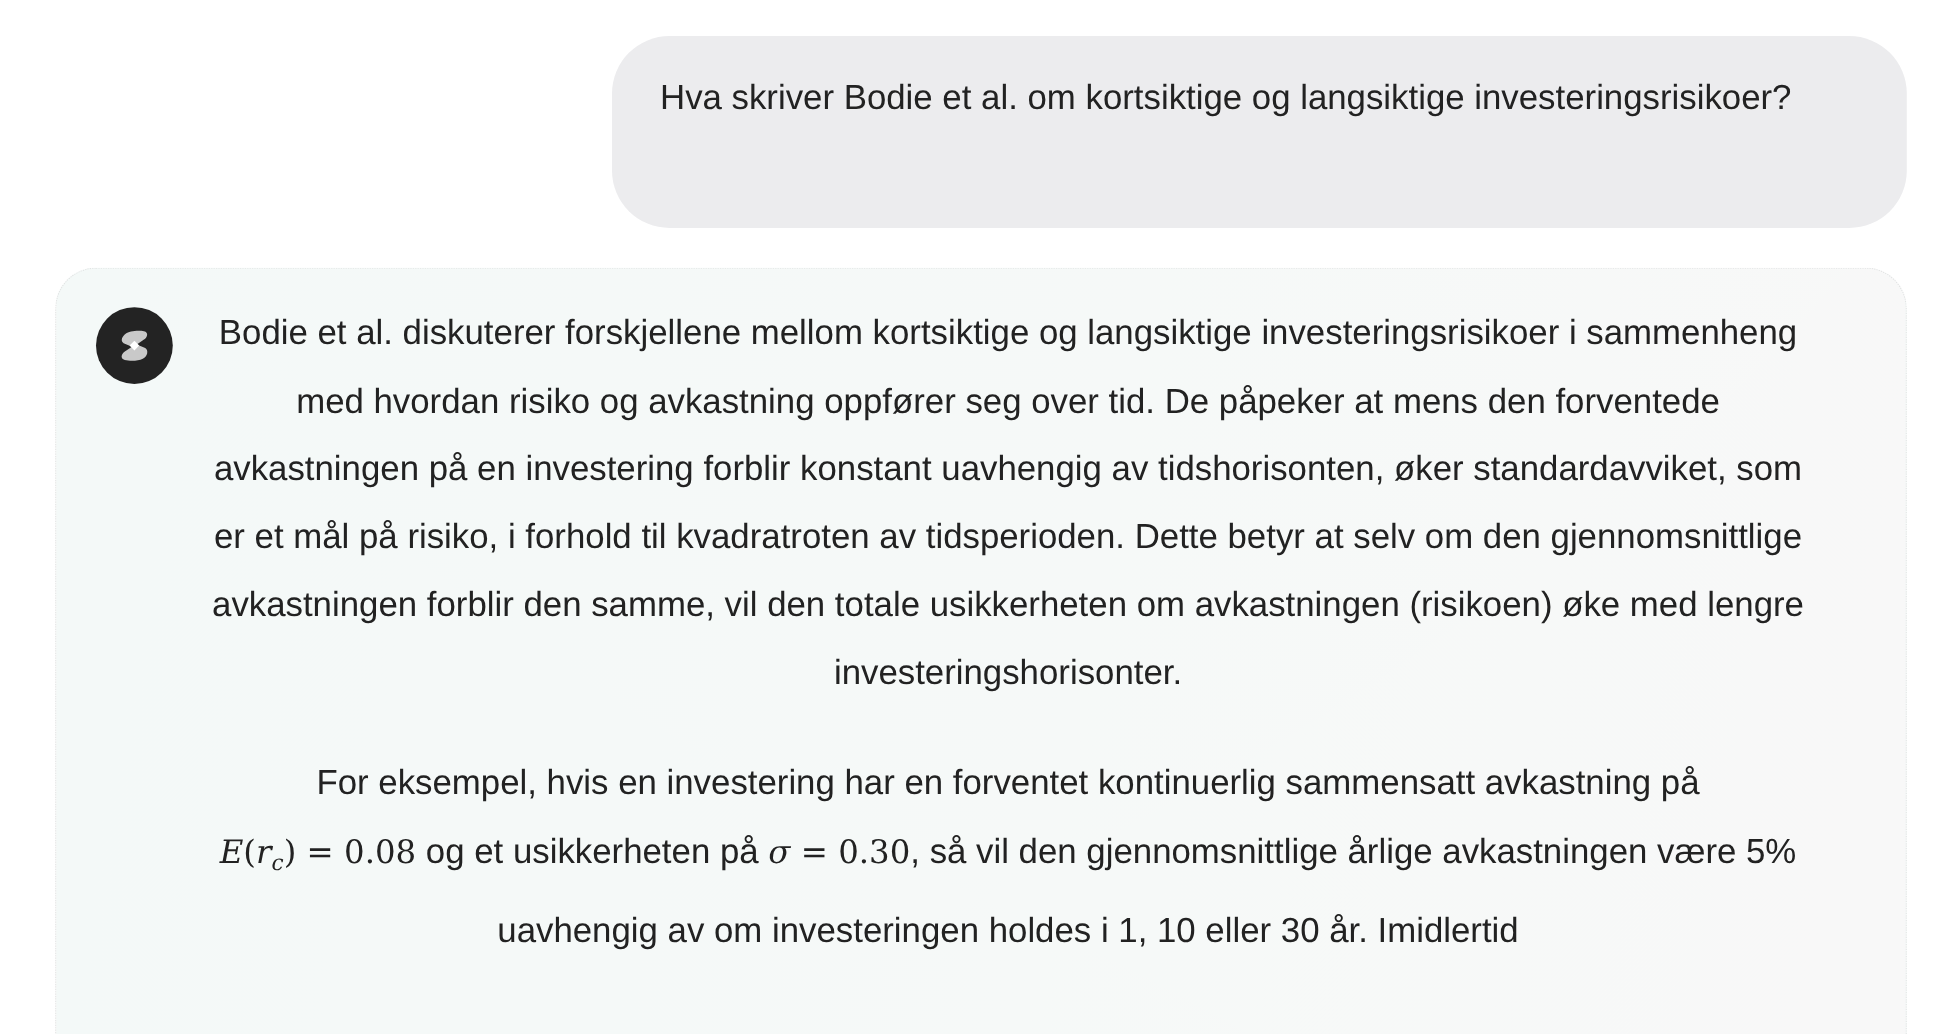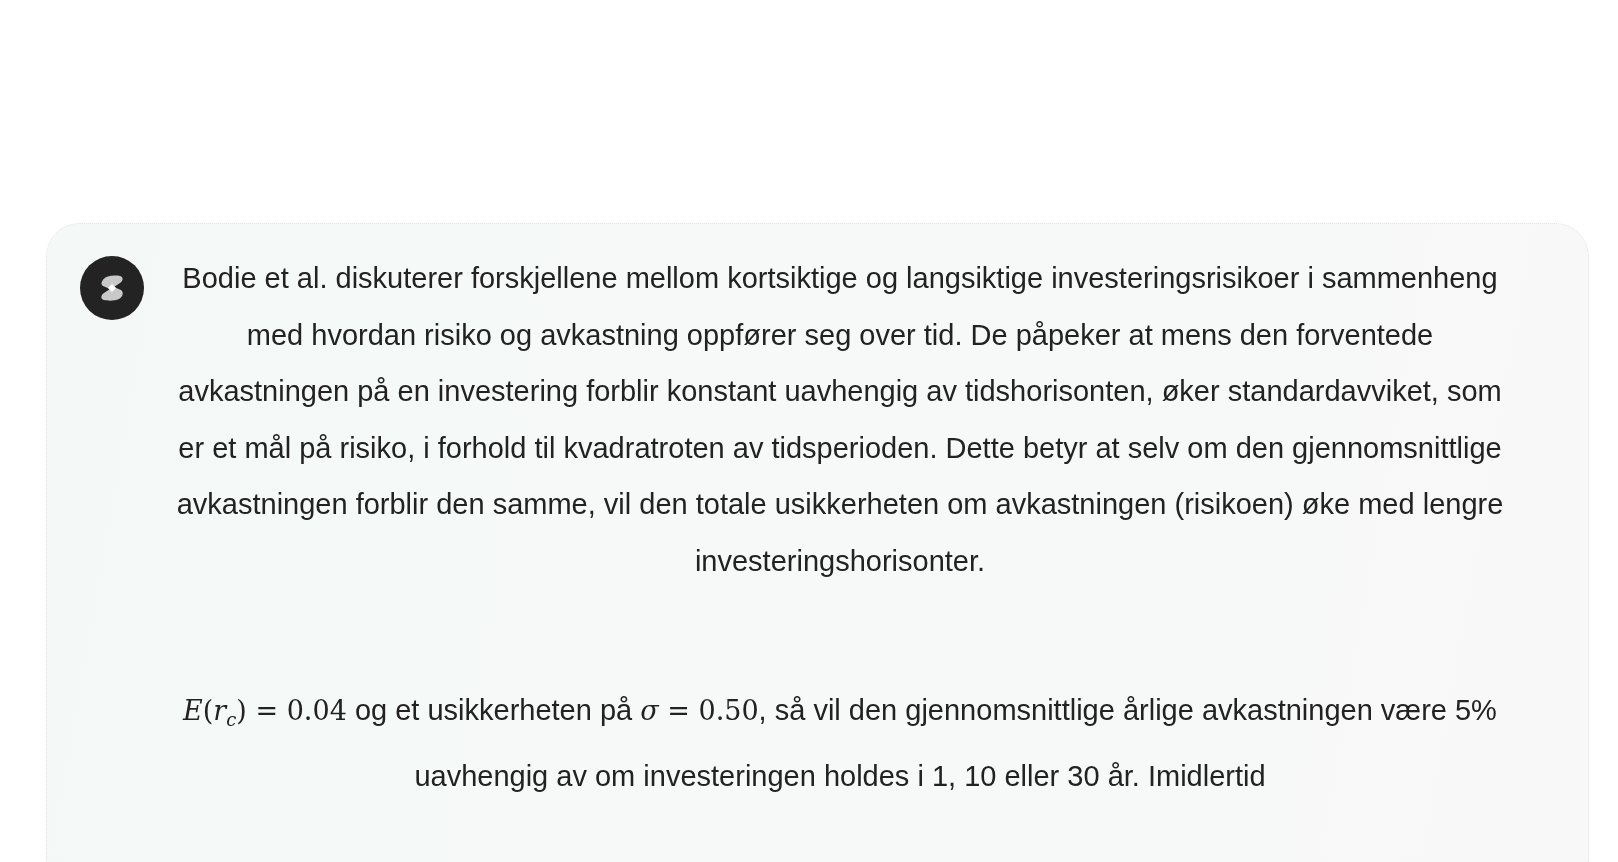"Hva skriver Bodie et al." div.user-row { html: none -> <div> <div> <span>Hva skriver Bodie et al. om kortsiktige og langsiktige investeringsrisikoer?</span> </div> </div> }
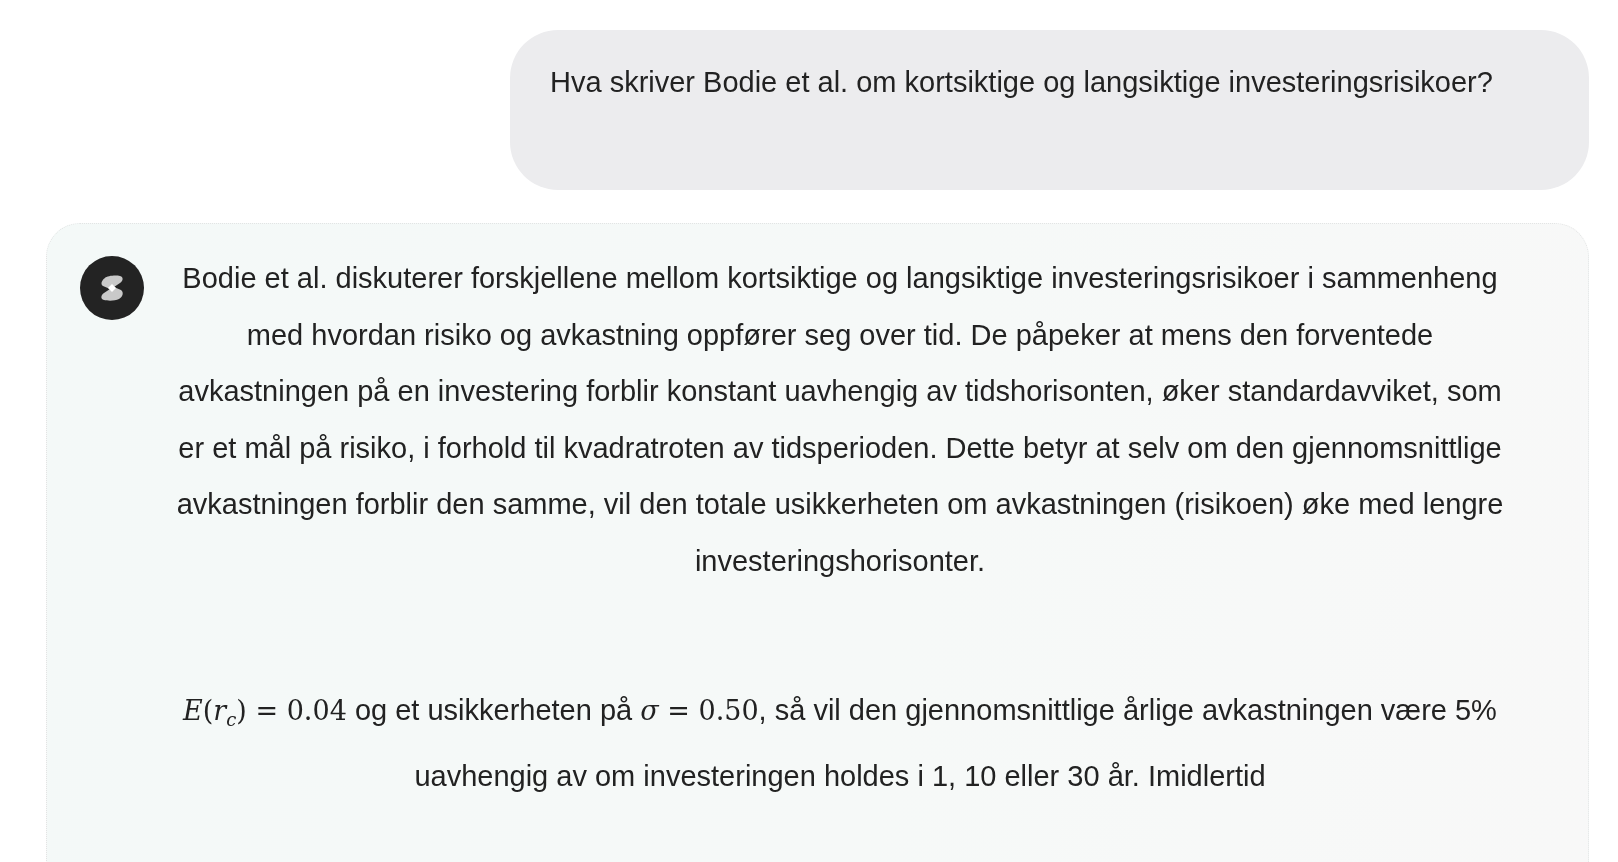"For eksempel, hvis en investering" span { html: none -> <span>For eksempel, hvis en investering har en forventet kontinuerlig sammensatt avkastning på</span> }
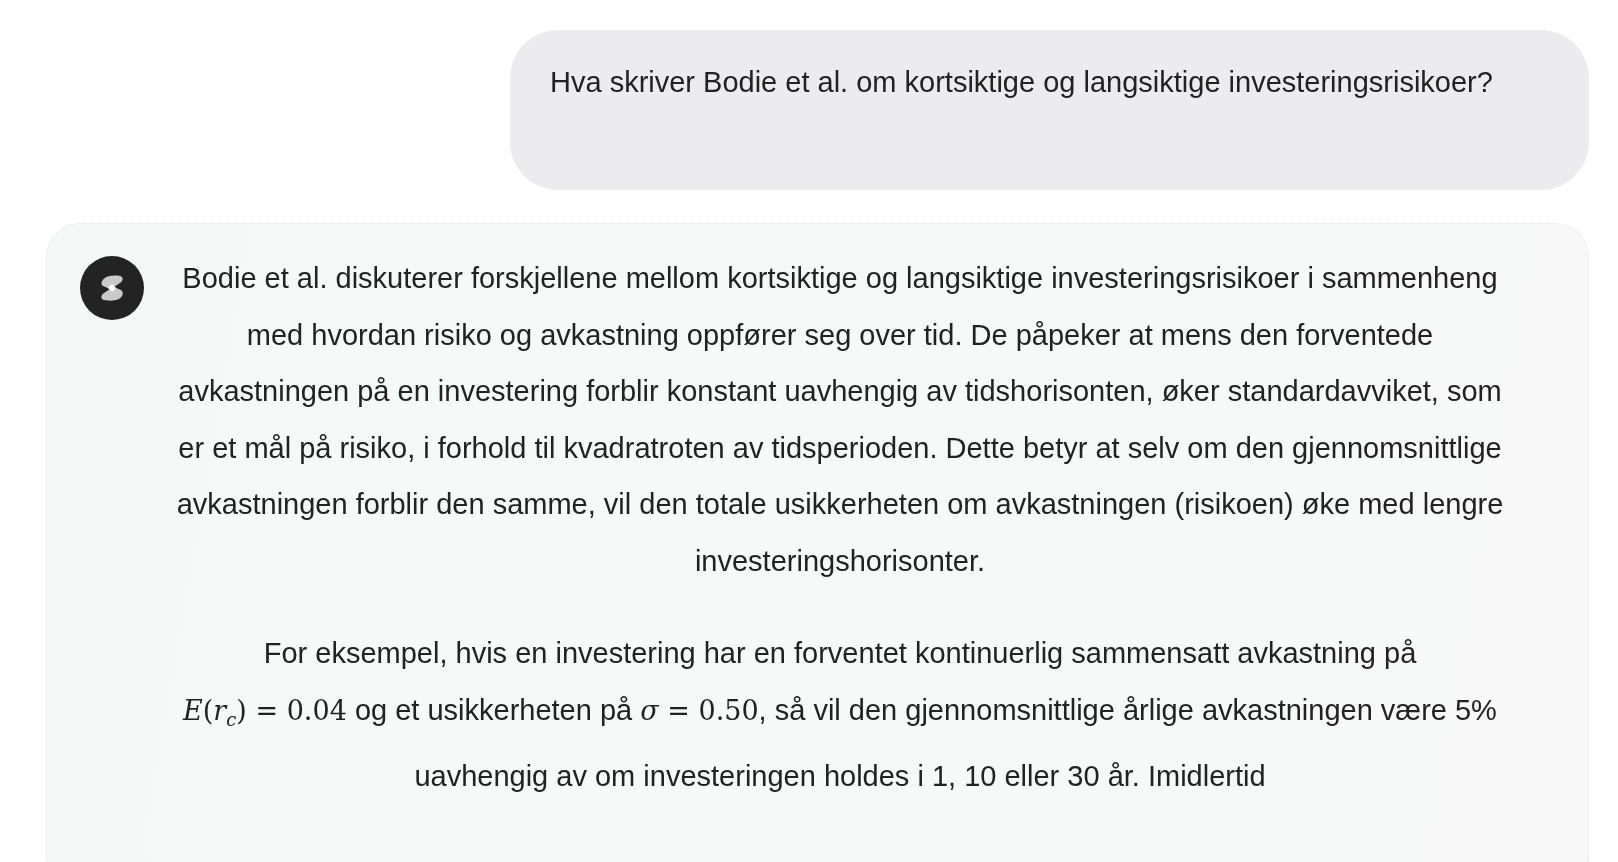"= 0.04" span { text: 0.04 -> 0.08 }
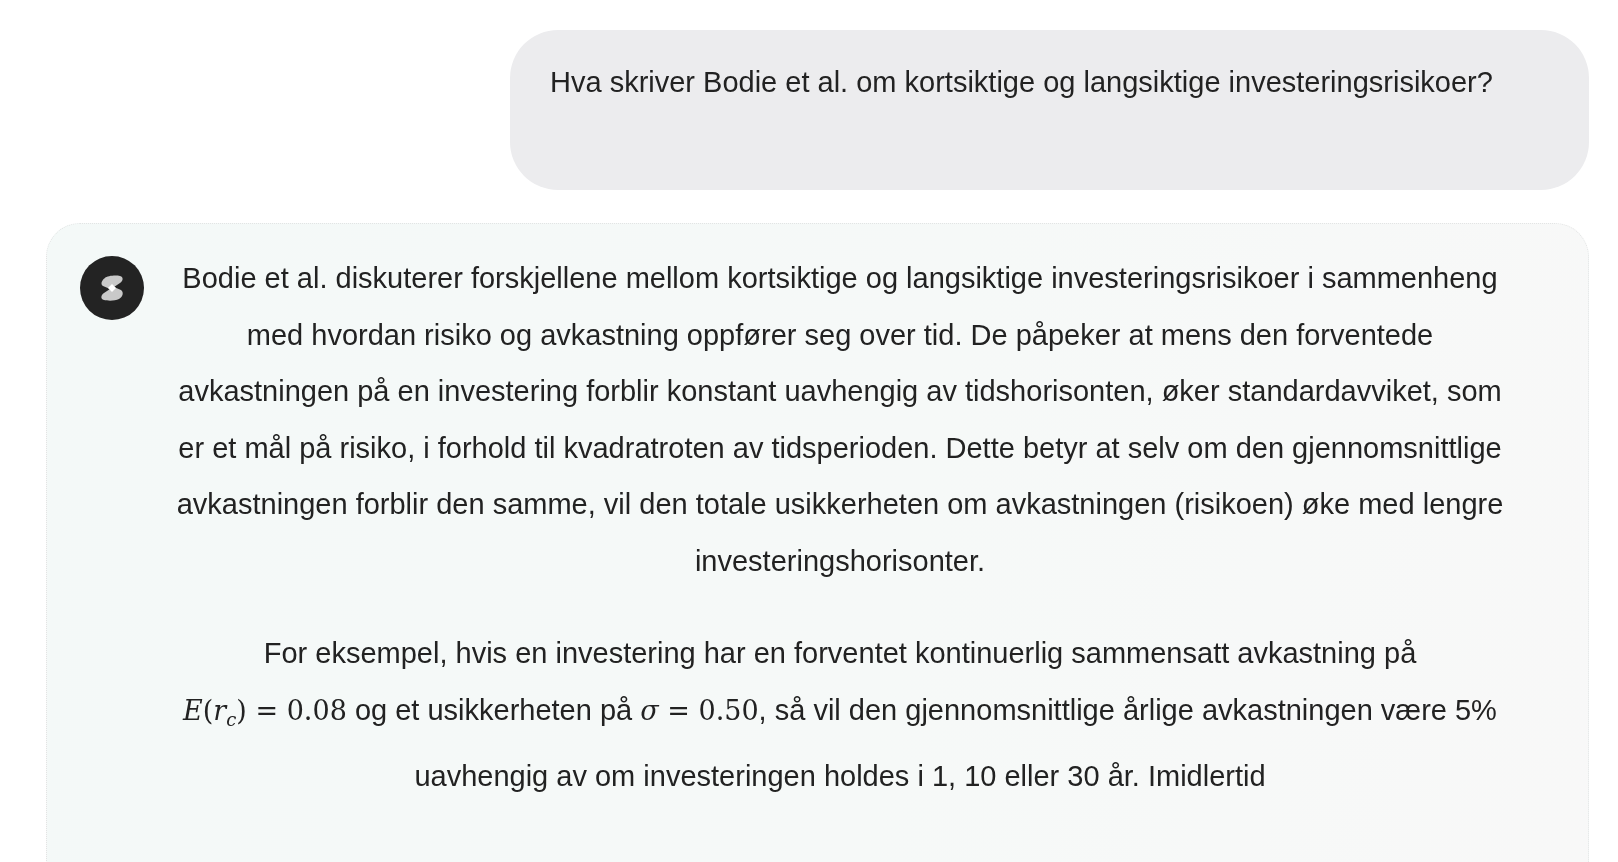"= 0.50" span { text: 0.50 -> 0.30 }
